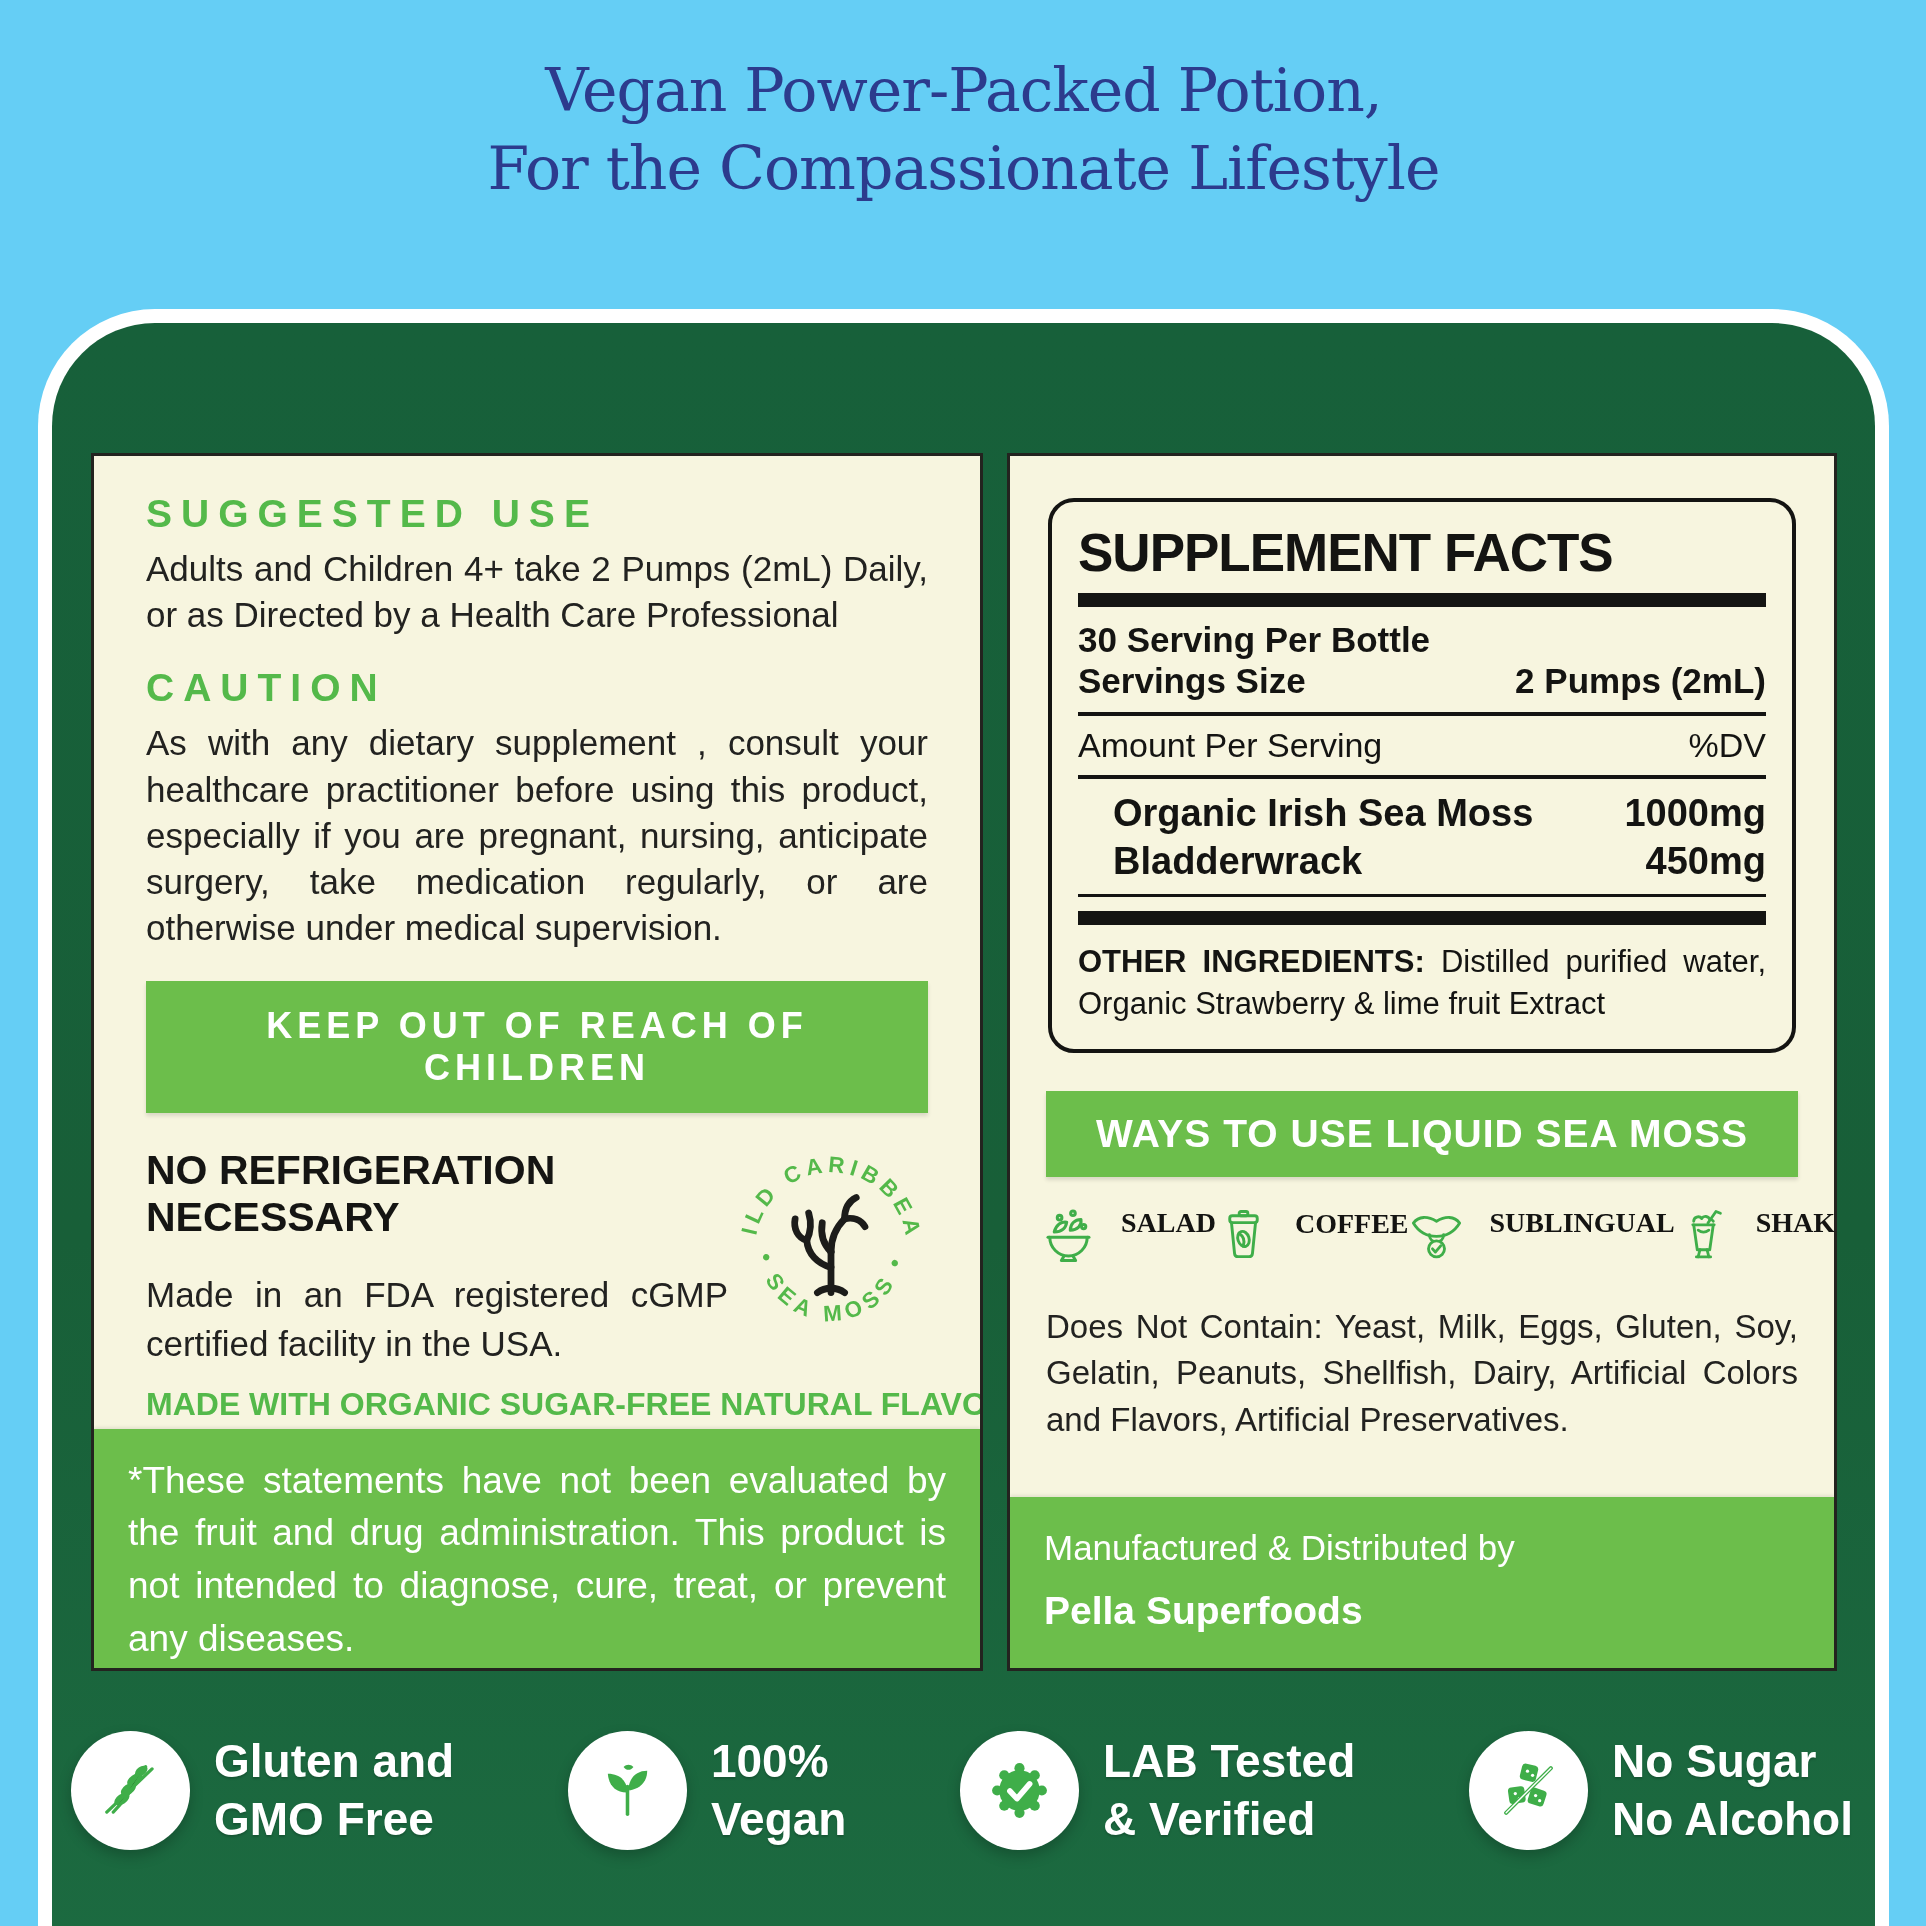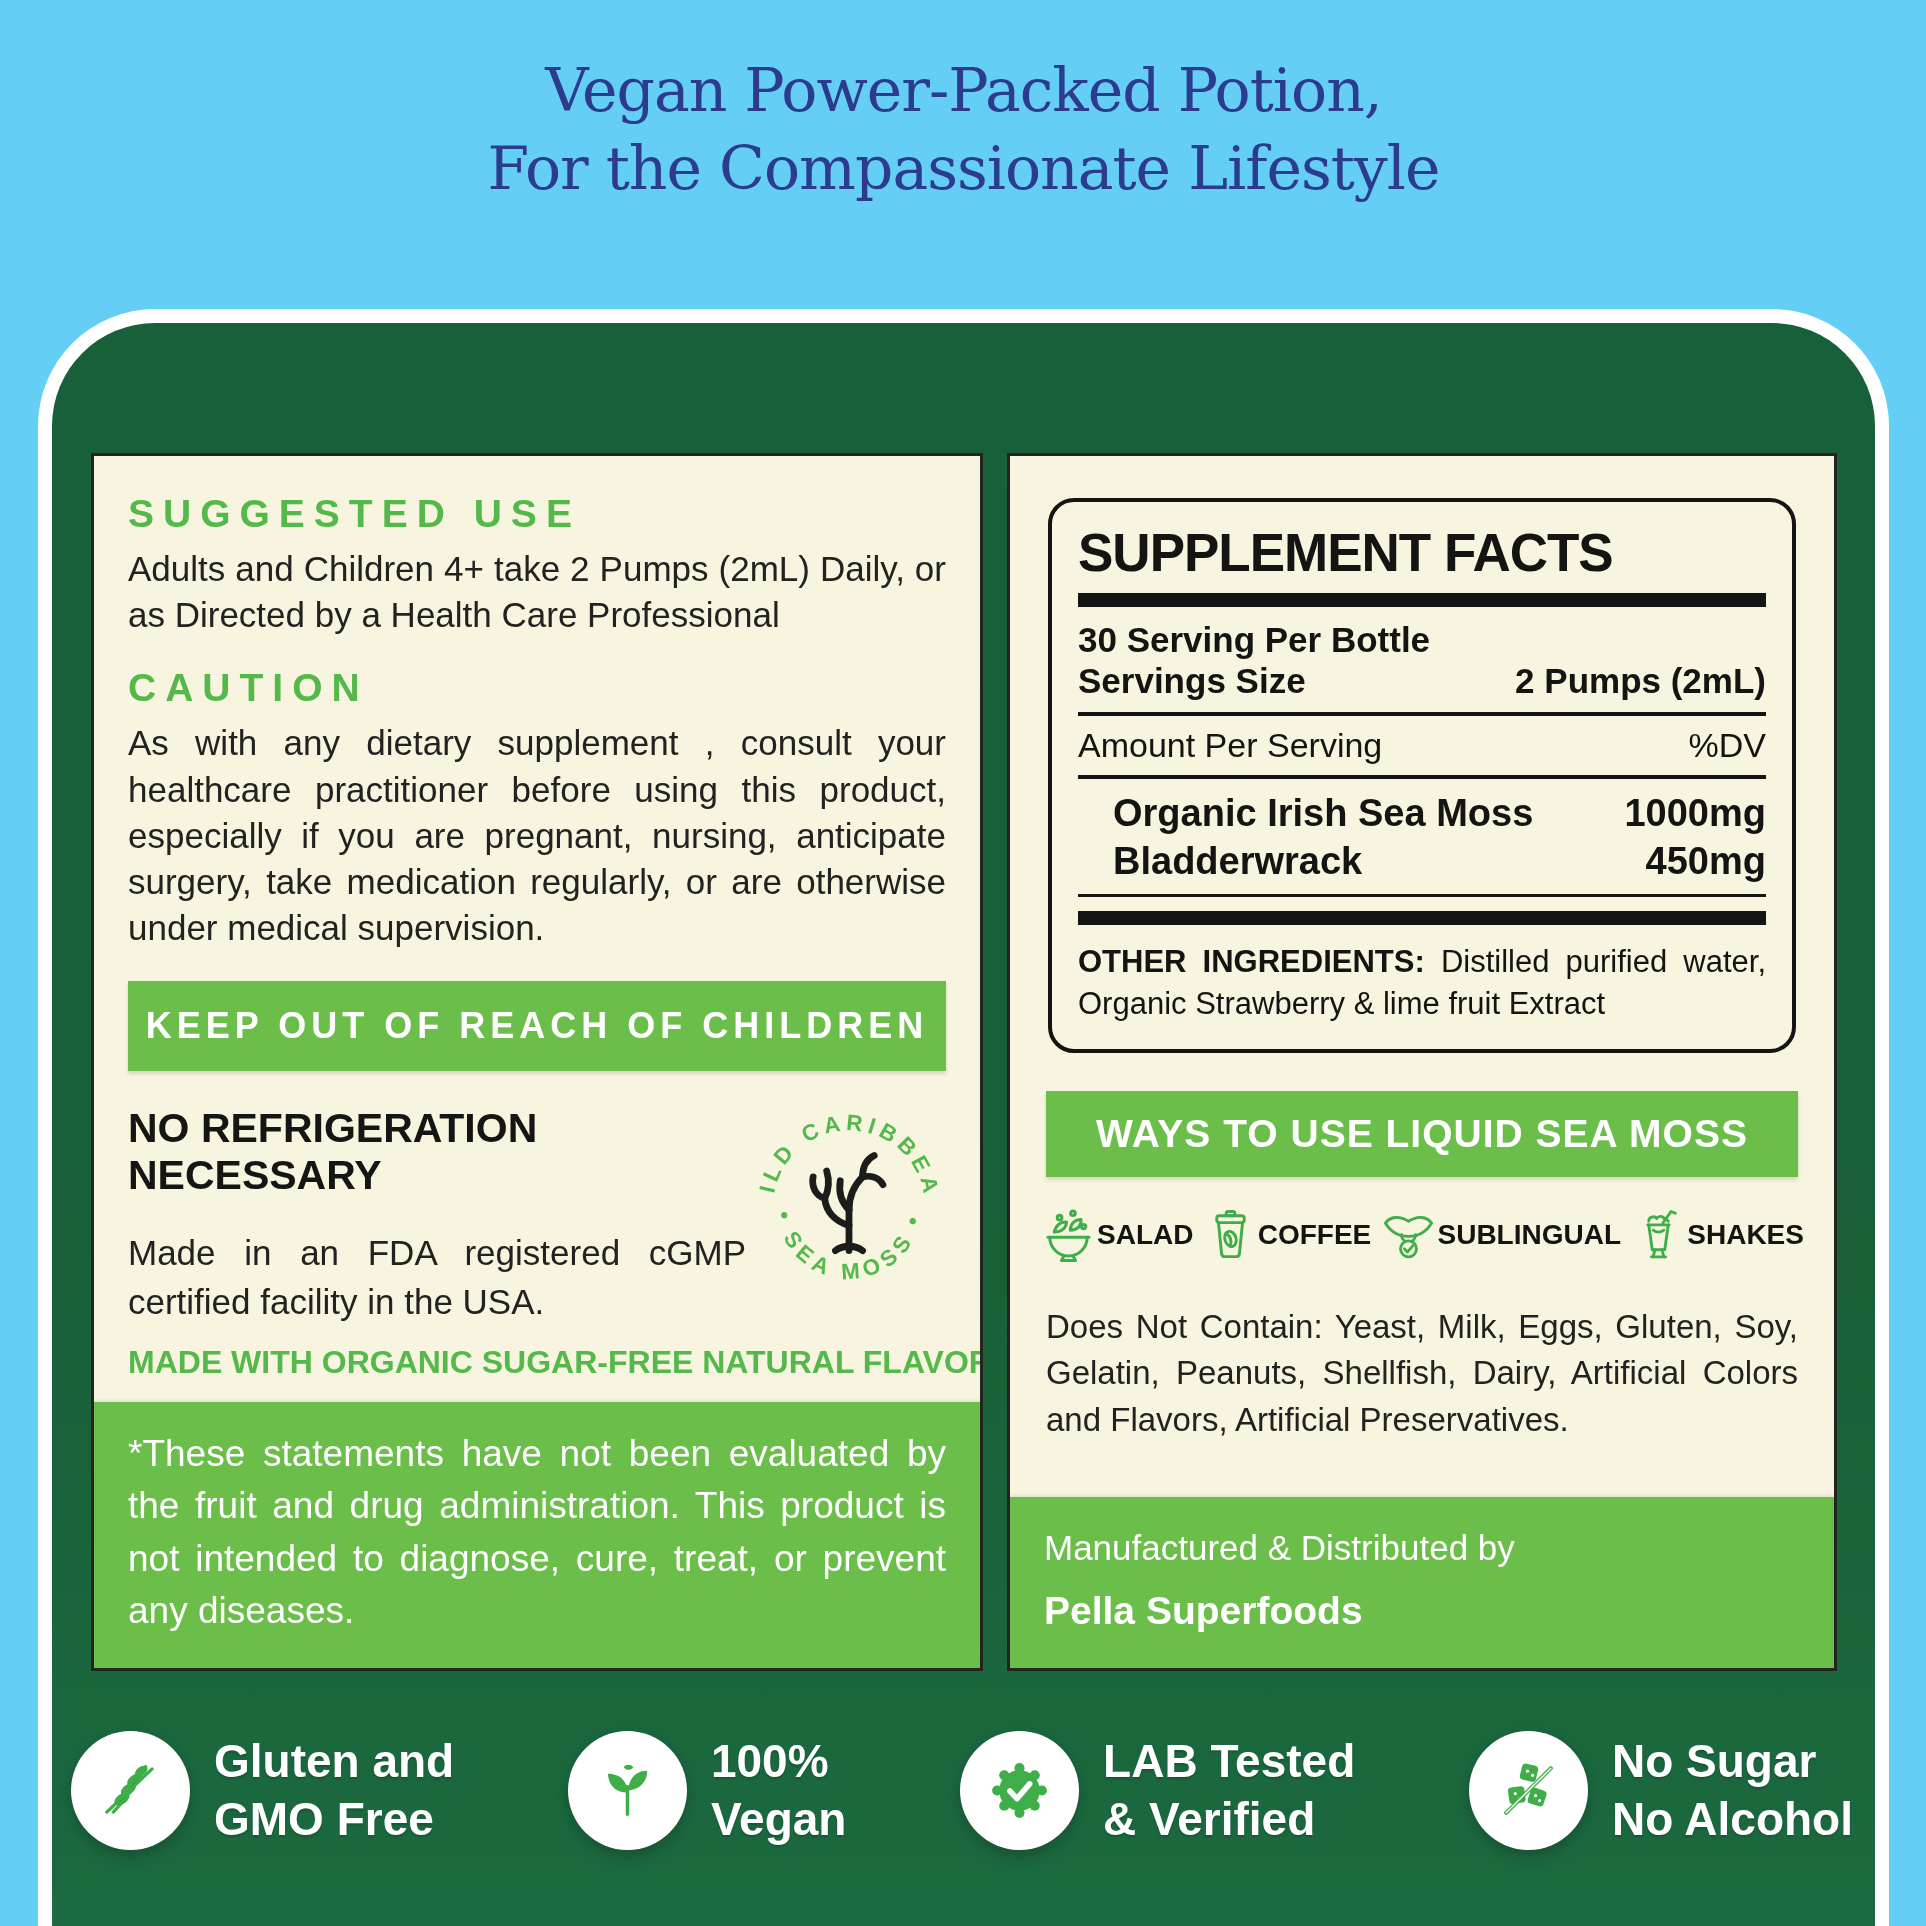"SUGGESTED USE" .pl-content { padding: 22px 34px 6px -> 22px 52px 6px }
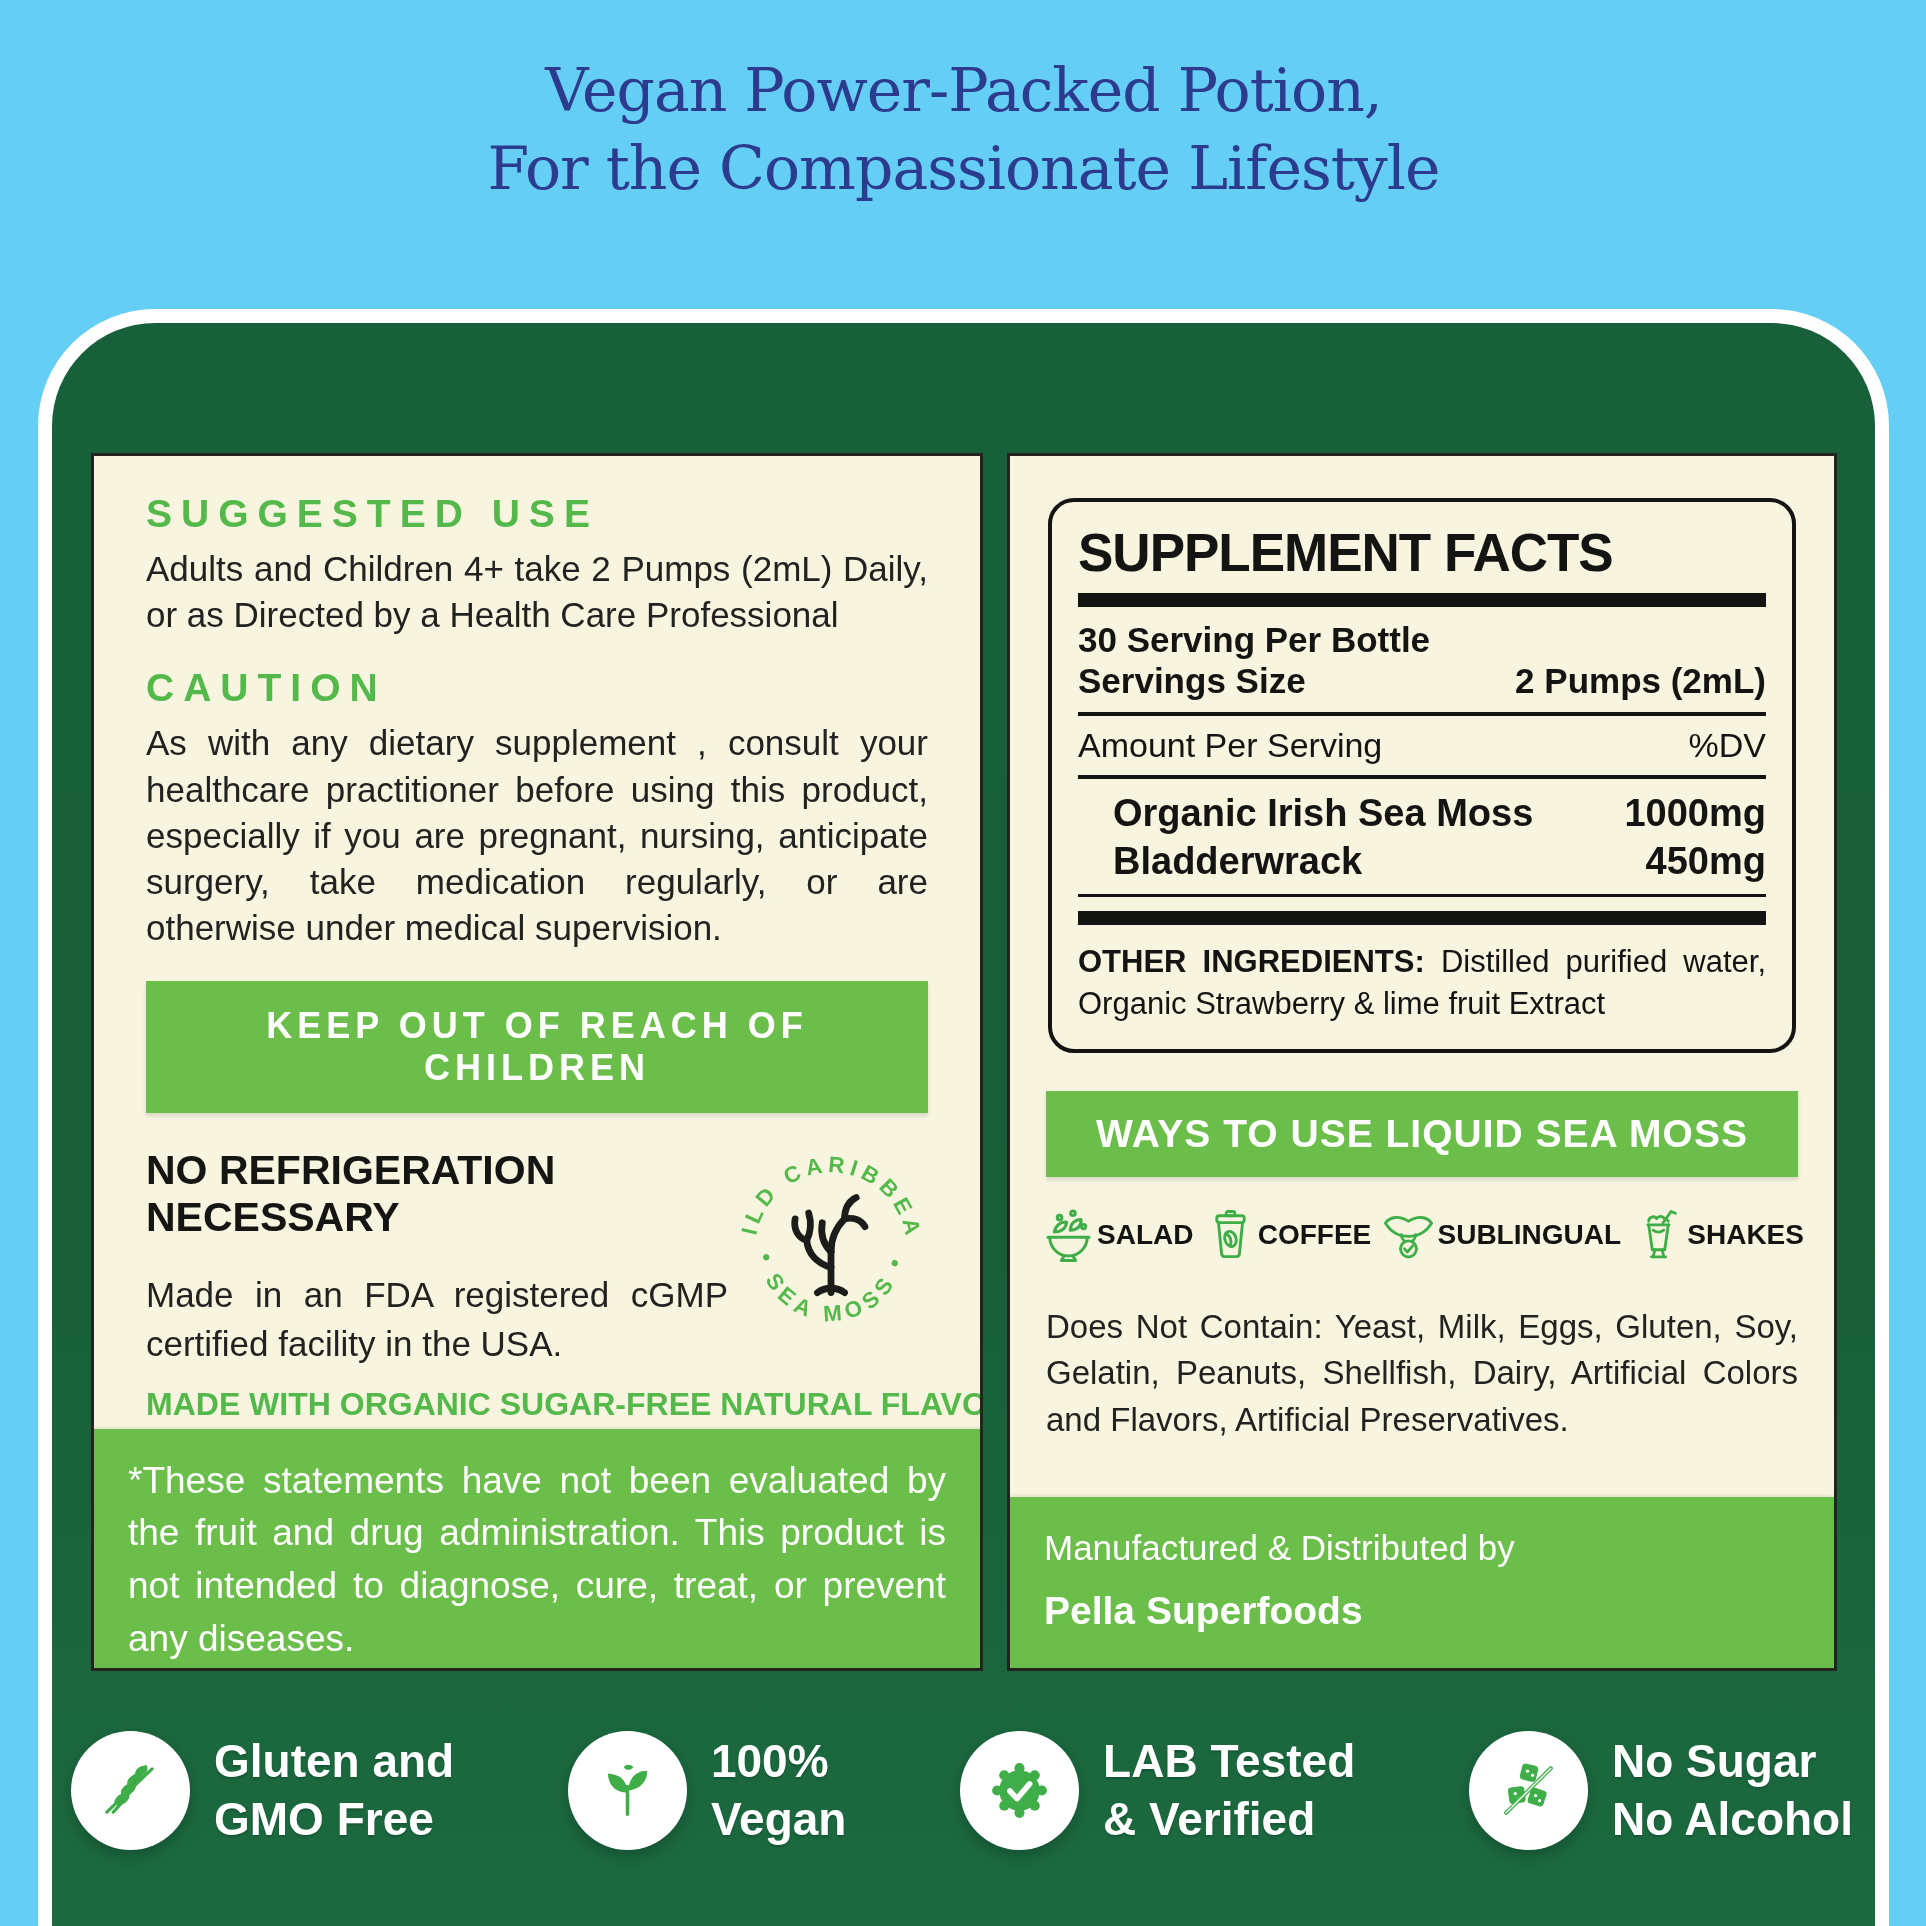"SALAD" .way-item { align-items: center -> flex-start; font-family: none -> Liberation Serif, serif; gap: 0 -> 24px }
